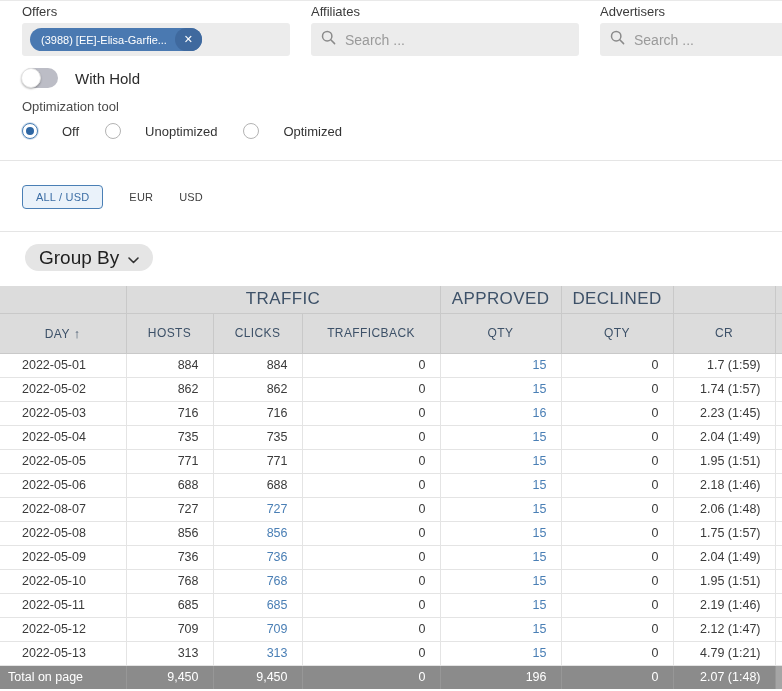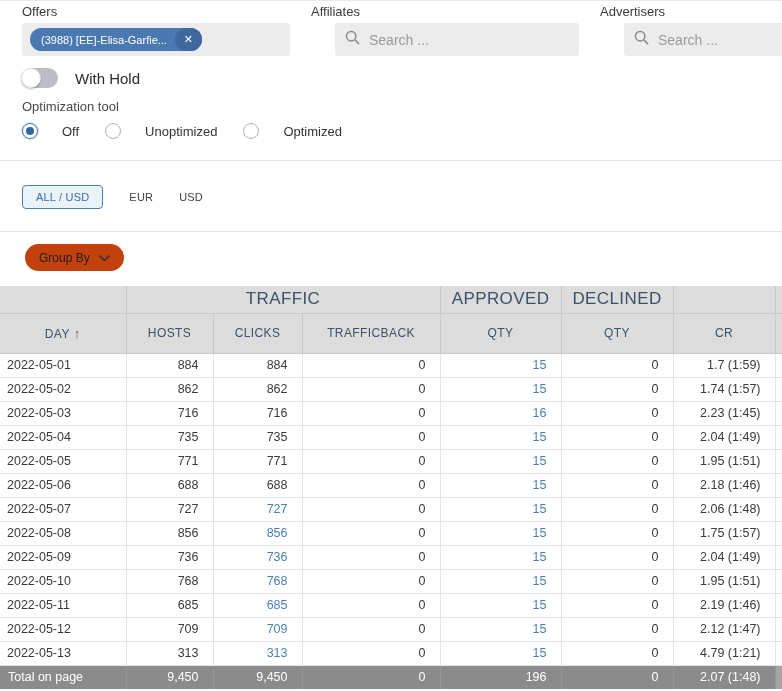"Search ..." .search-box { margin-left: 24px -> none }
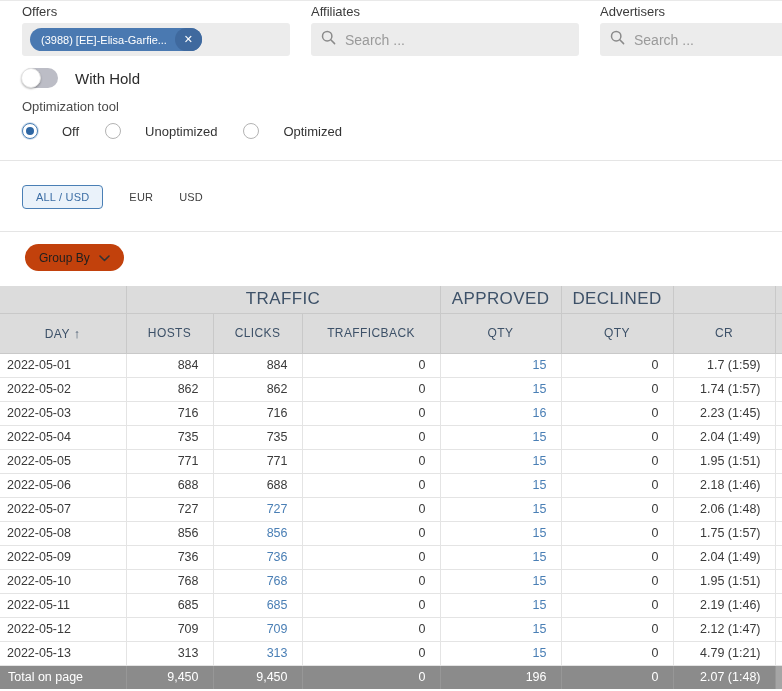"Group By" .groupby-btn { background: #c2410c -> #e5e5e5; font-size: 12px -> 19px }
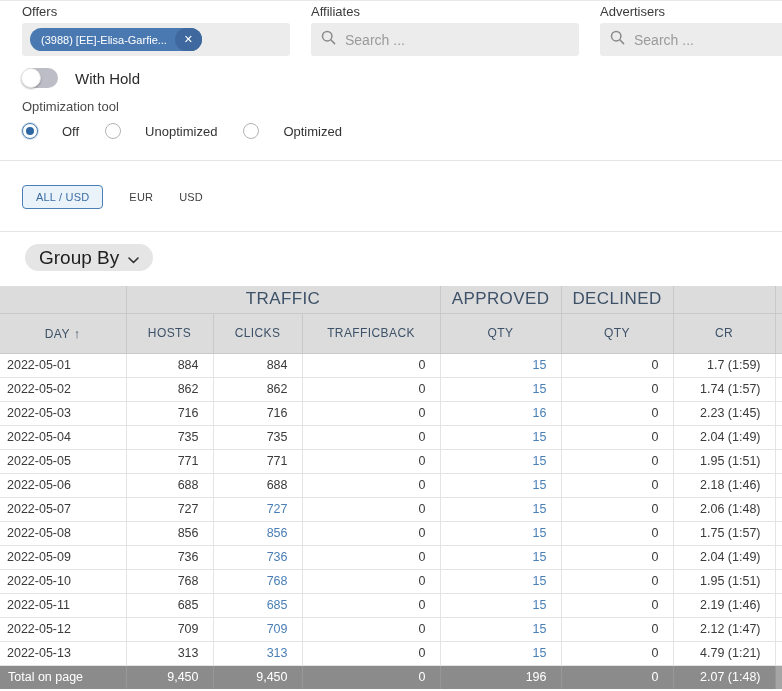"2022-05-01" td.c-day { padding-left: 7px -> 22px }
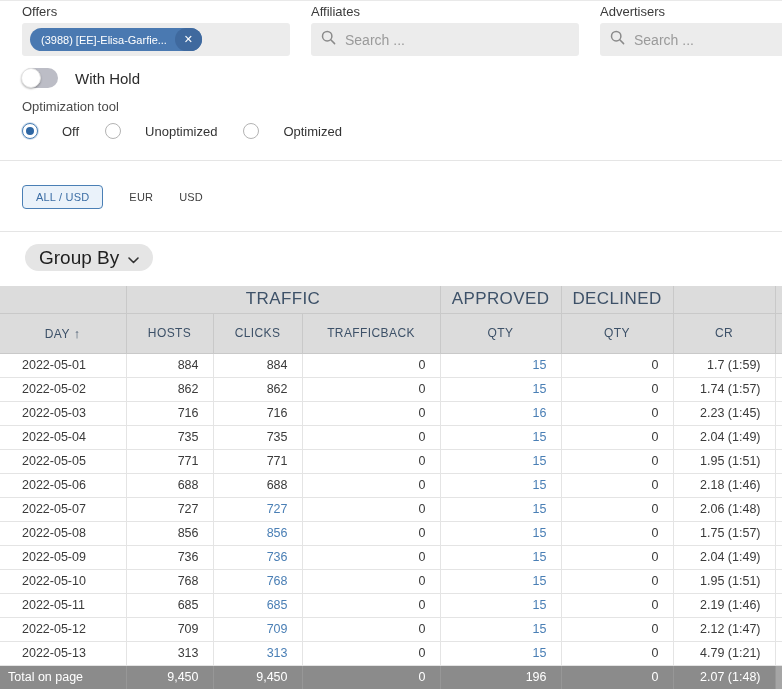"2022-05-07" td.c-day { text: 2022-05-07 -> 2022-08-07 }
